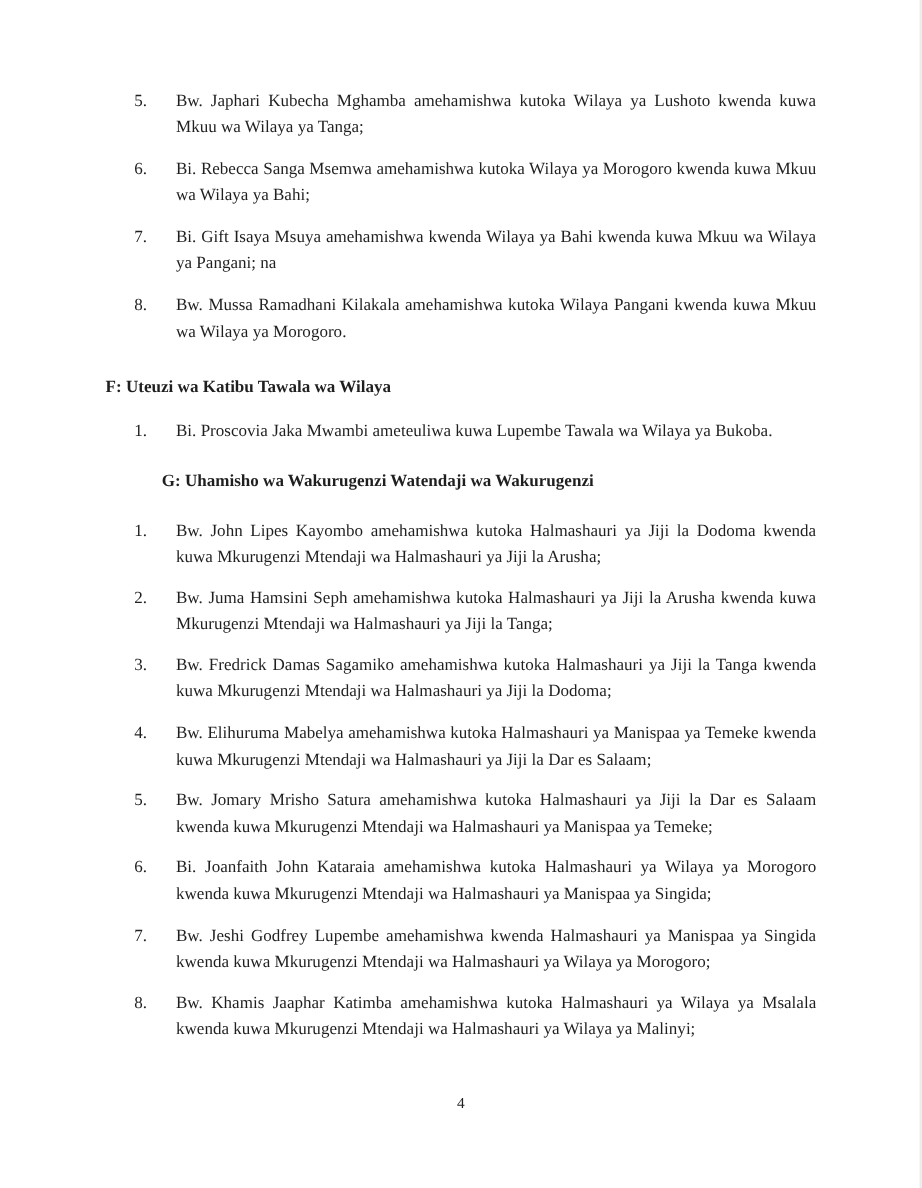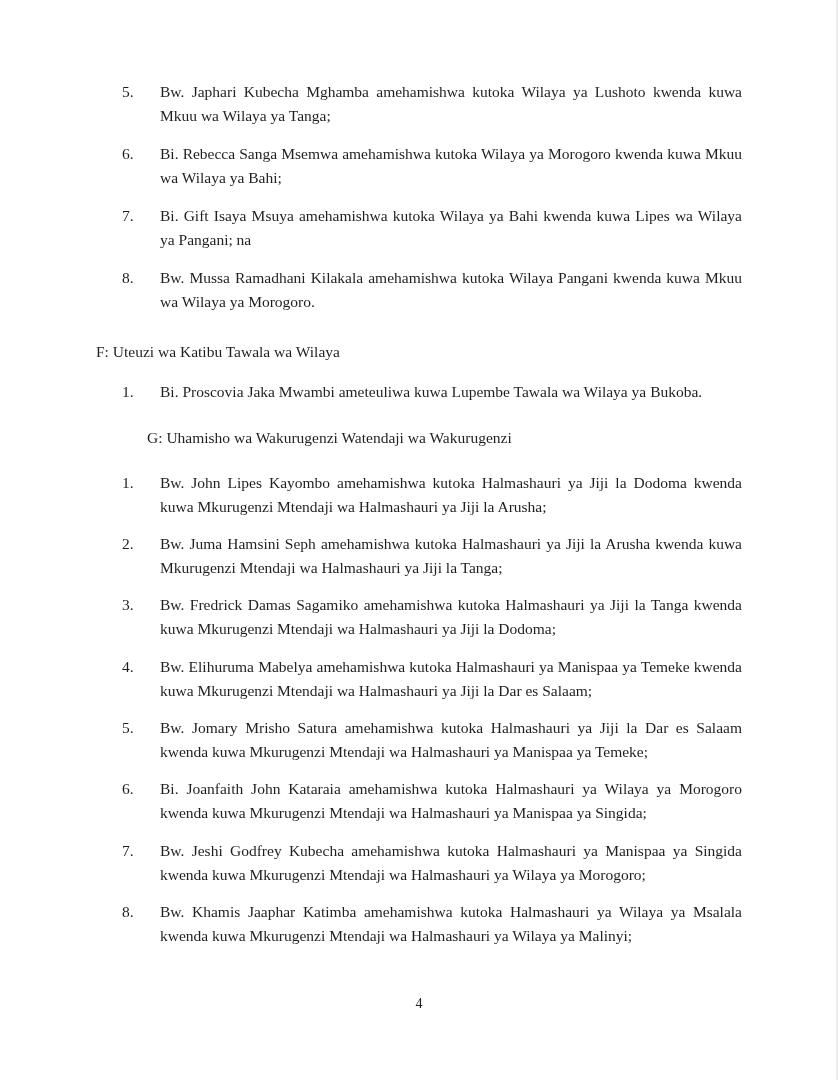"Bi. Gift Isaya Msuya amehamishwa" span.txt { text: kutoka Wilaya ya Bahi kwenda kuwa Lipes -> kwenda Wilaya ya Bahi kwenda kuwa Mkuu }
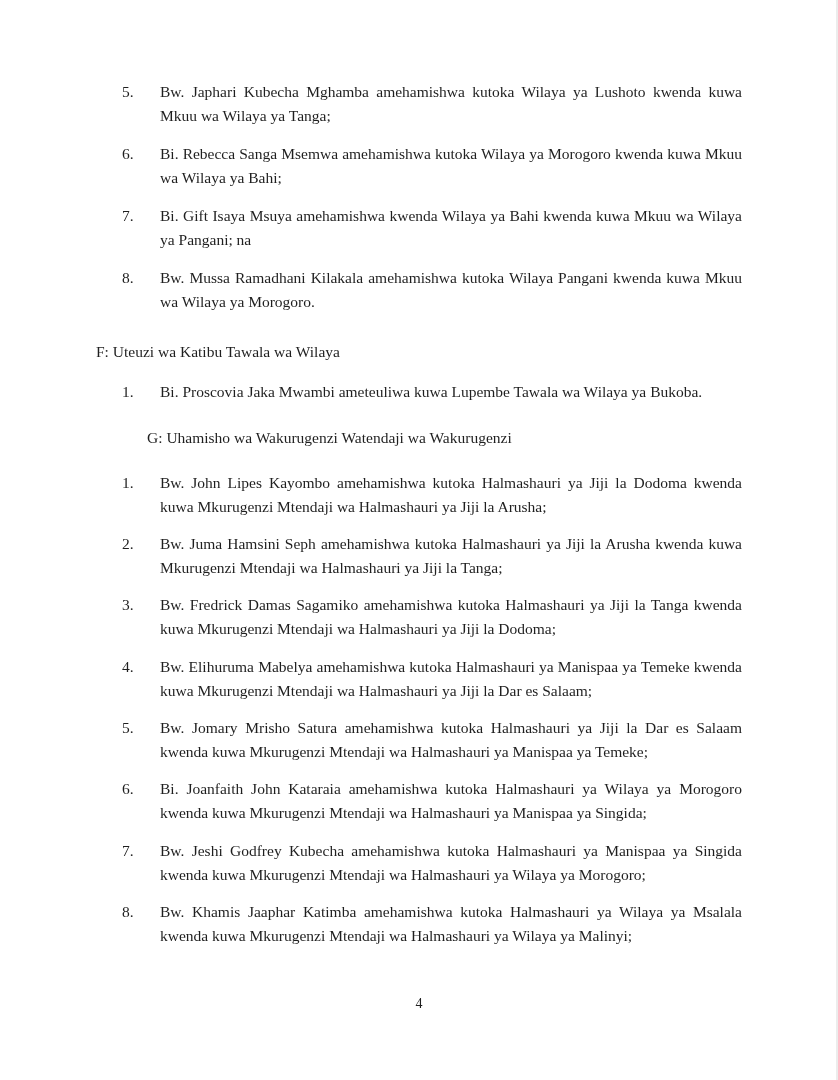"F: Uteuzi wa Katibu Tawala" .heading { font-weight: normal -> bold }
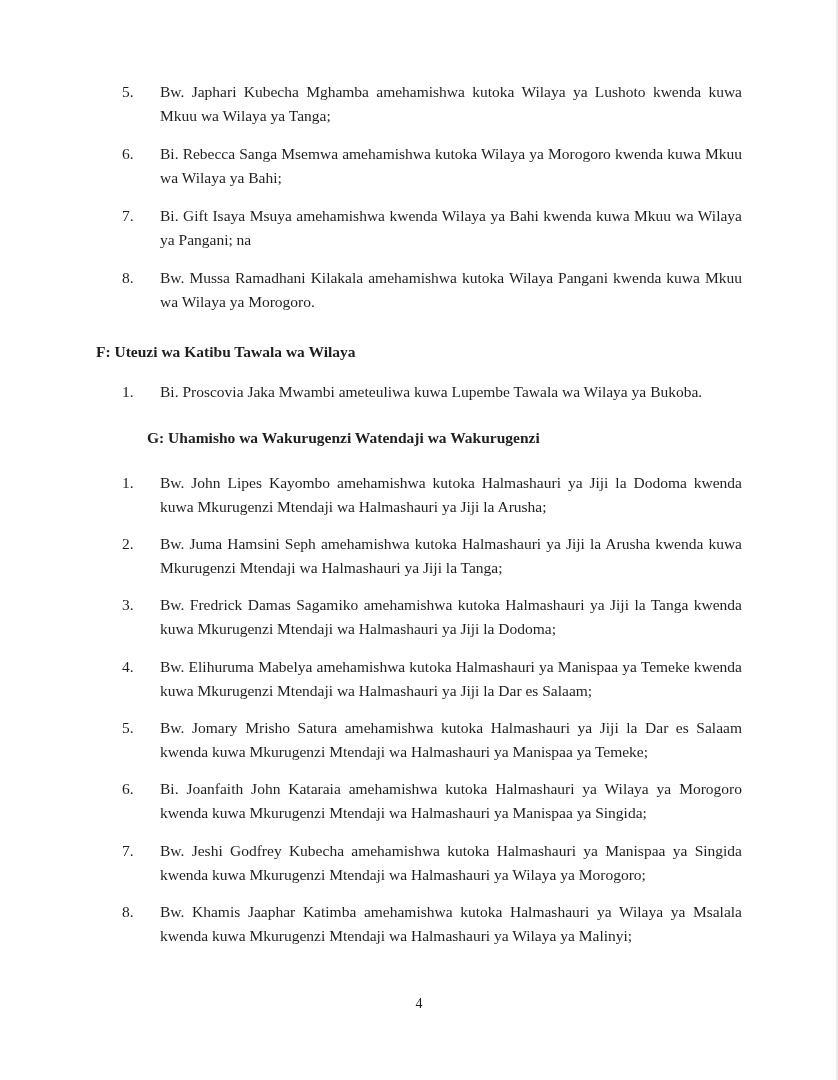"Bw. Jeshi Godfrey Kubecha amehamishwa" span.txt { text: Kubecha amehamishwa kutoka -> Lupembe amehamishwa kwenda }
